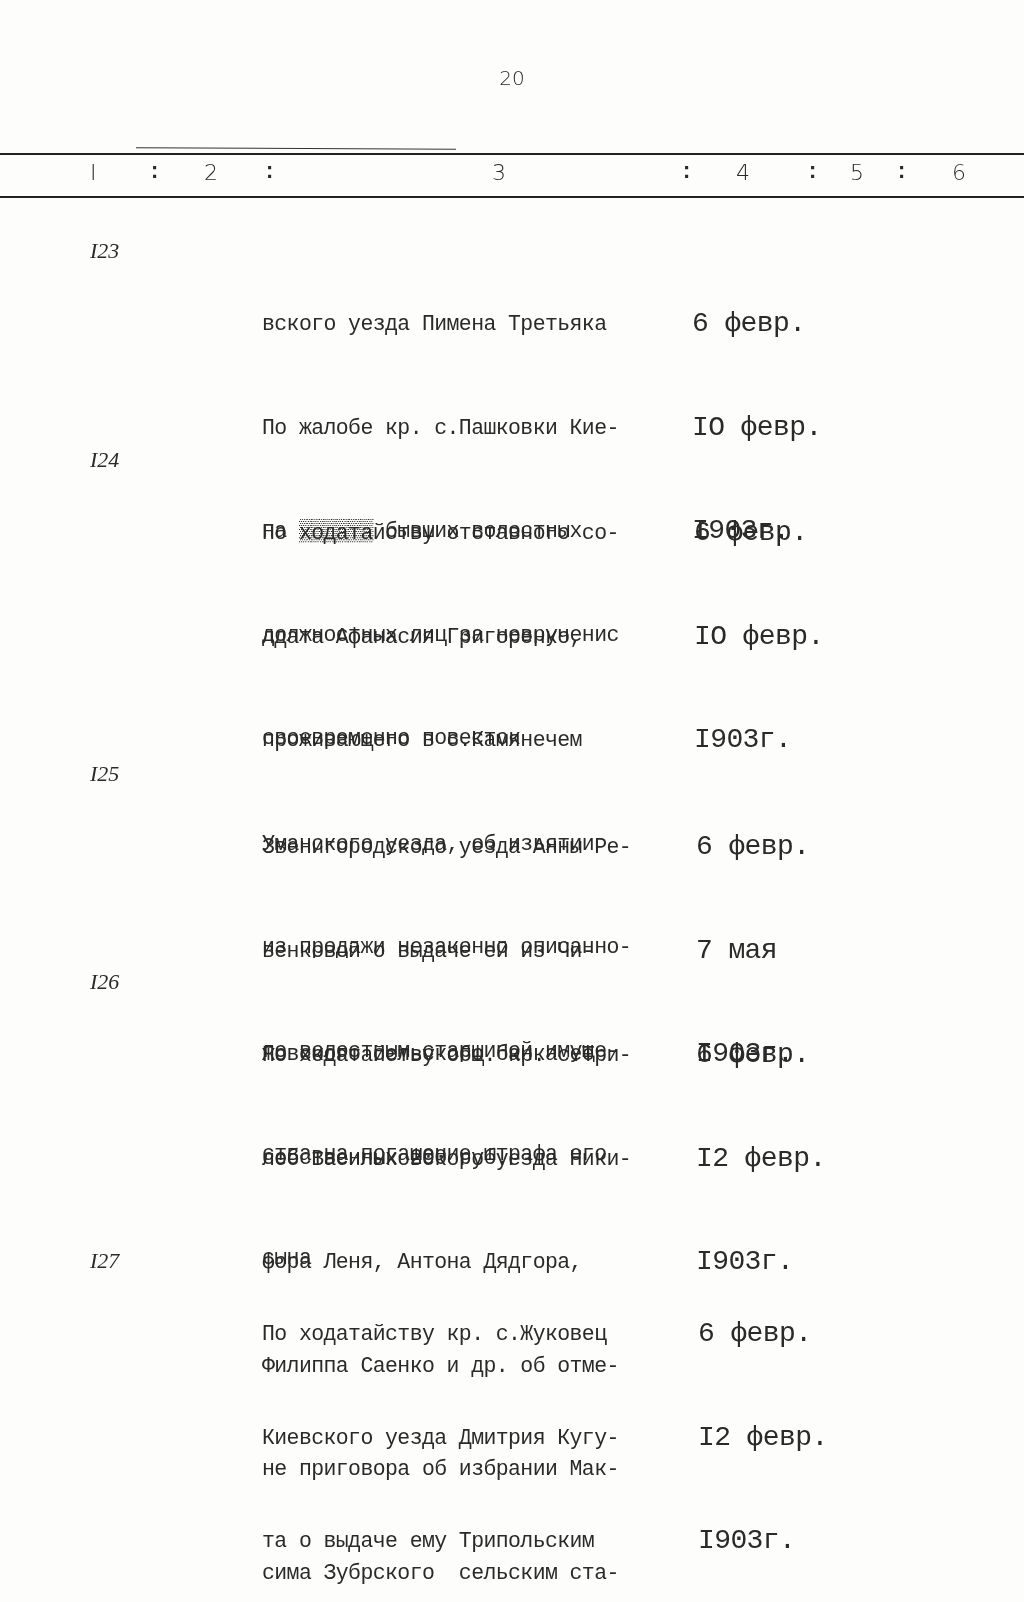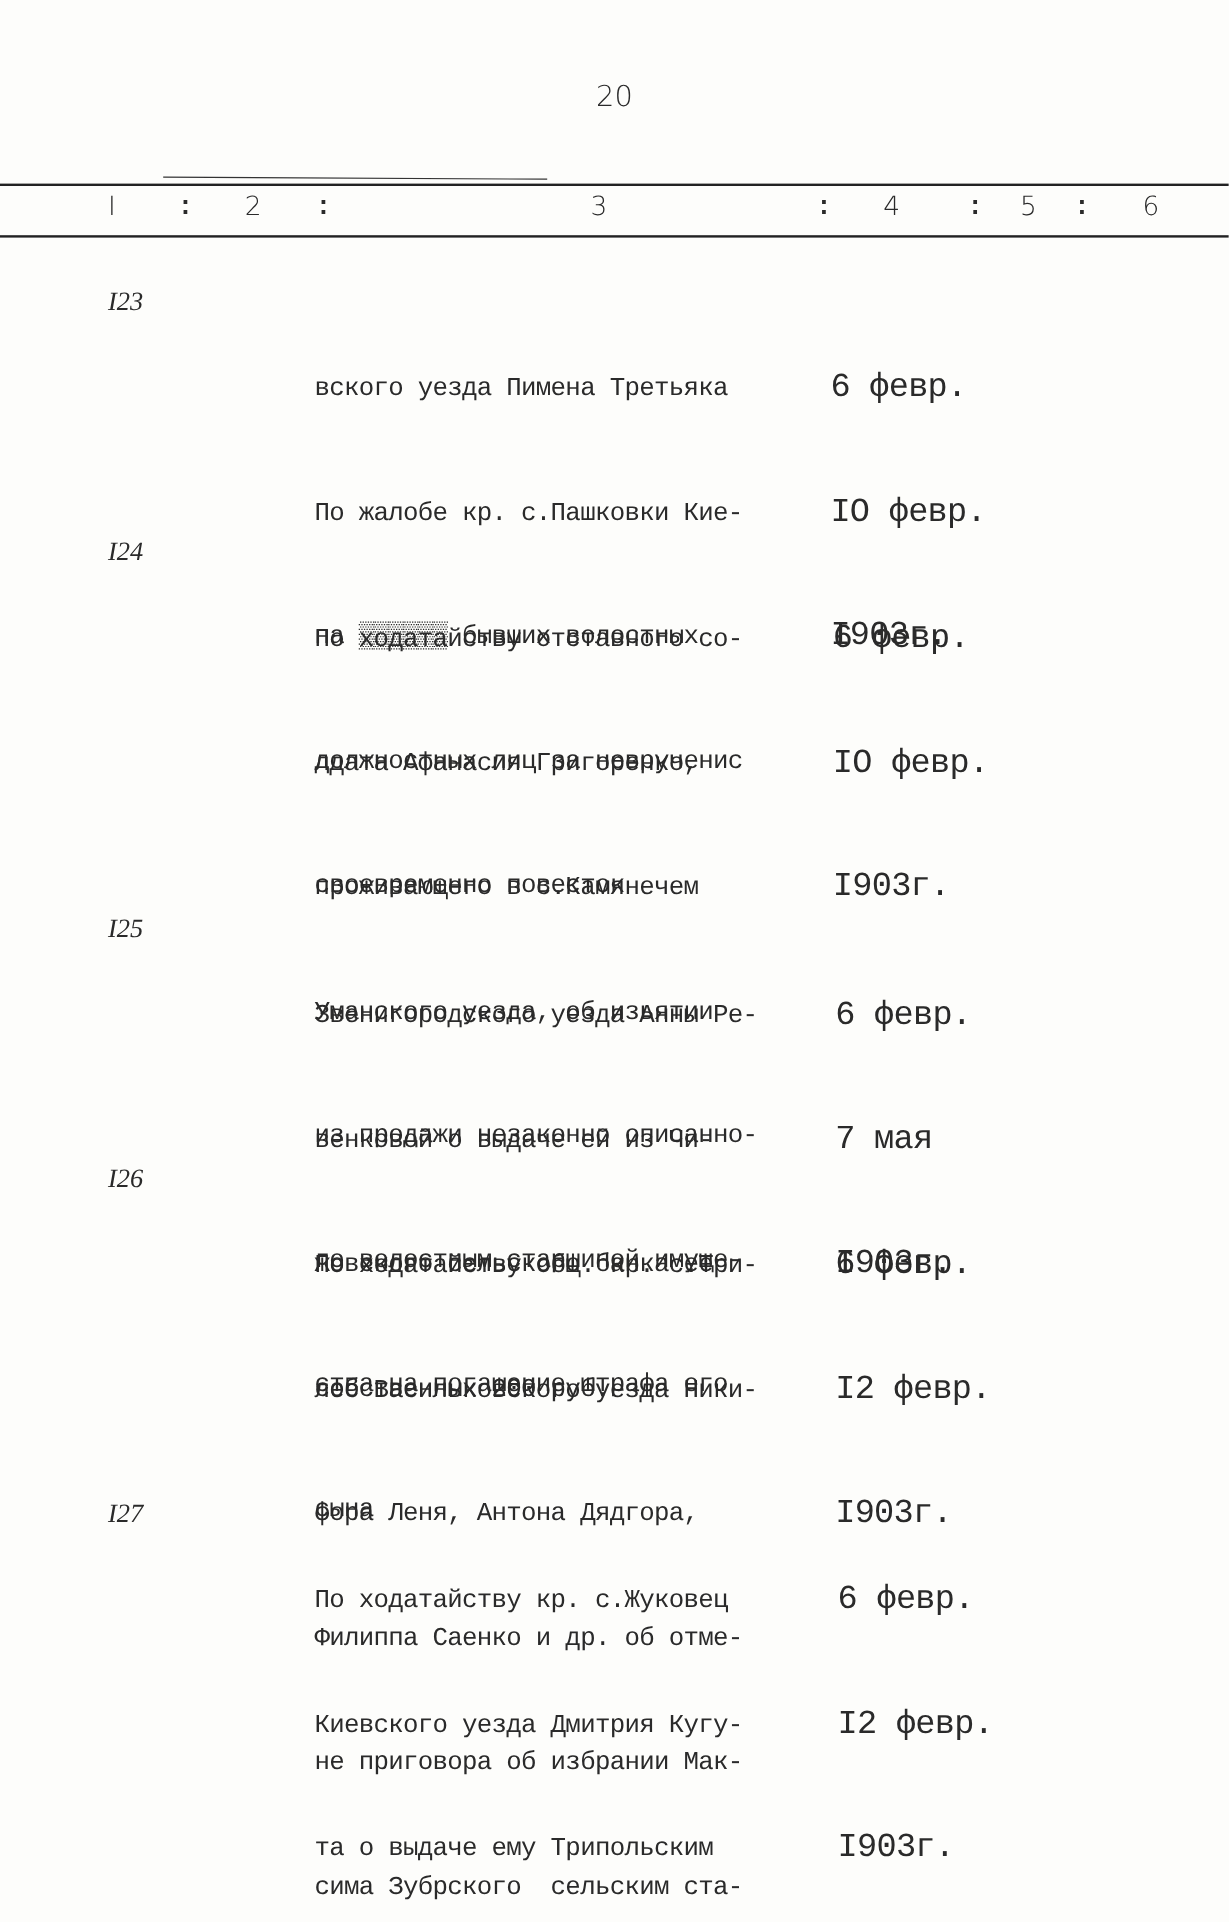"20" .page-number { font-size: 24px -> 20px }
